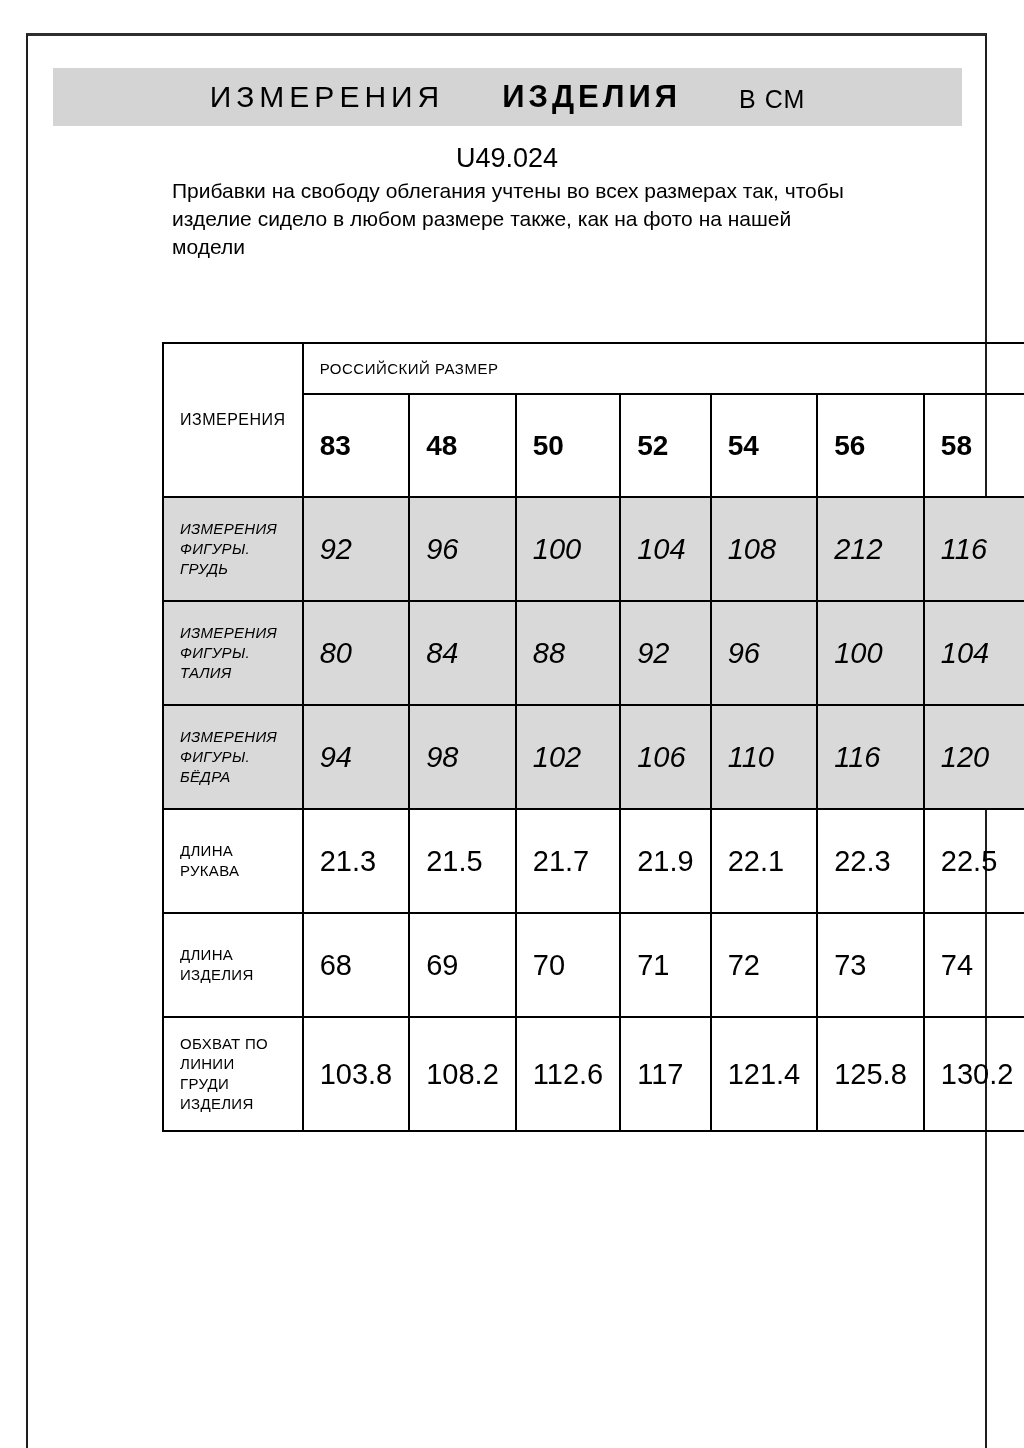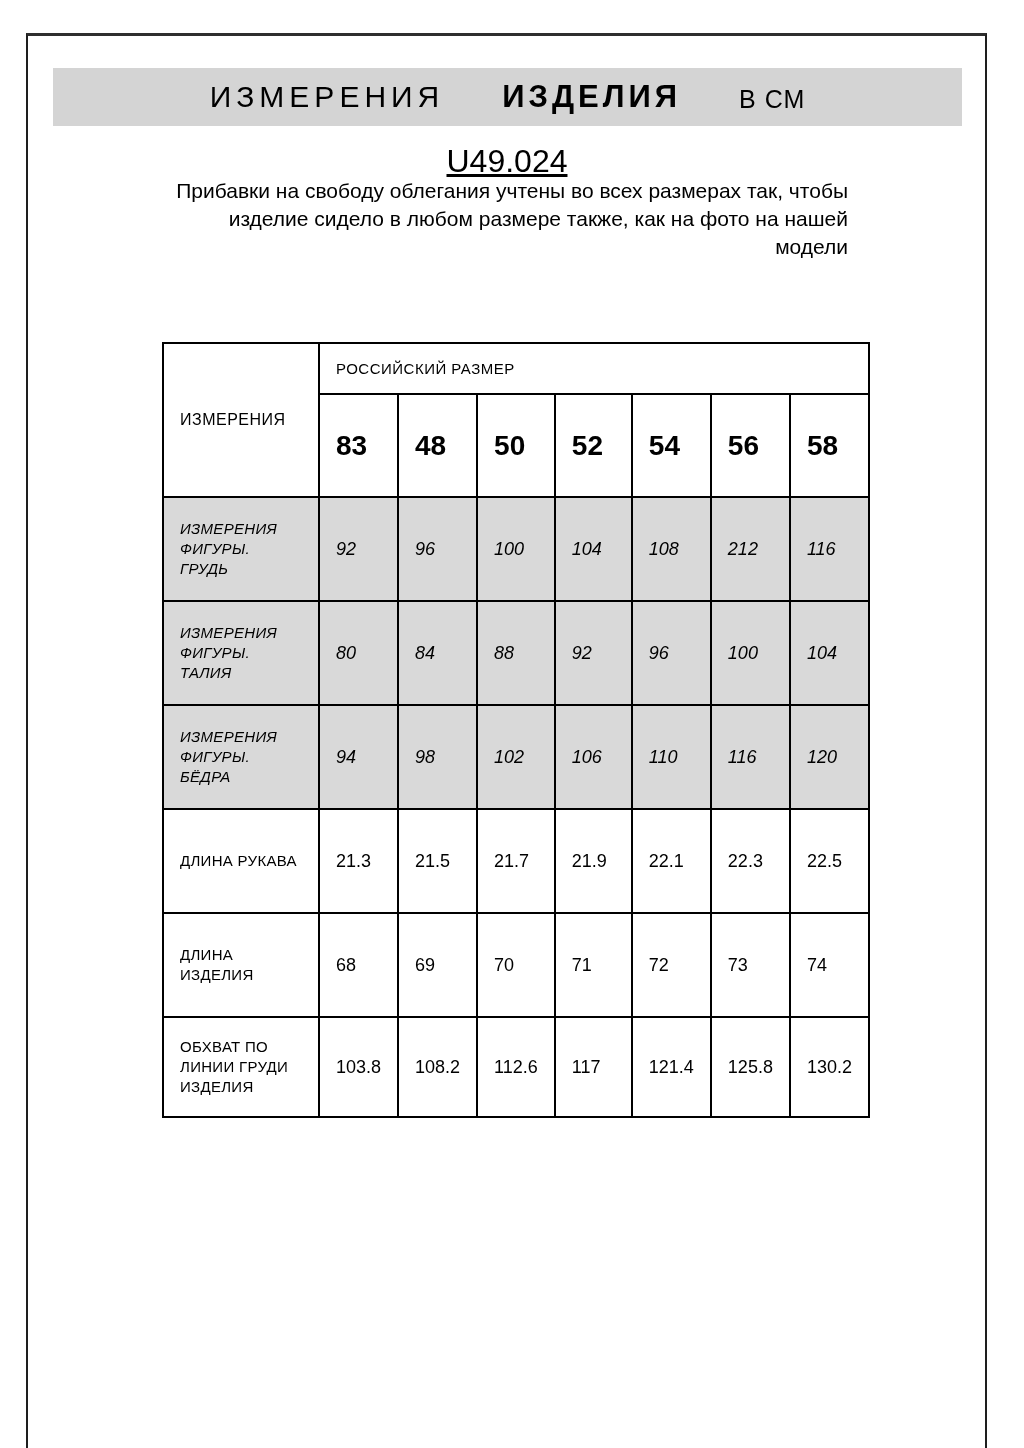"U49.024" .code { font-size: 32px -> 27px; text-decoration: underline -> none }
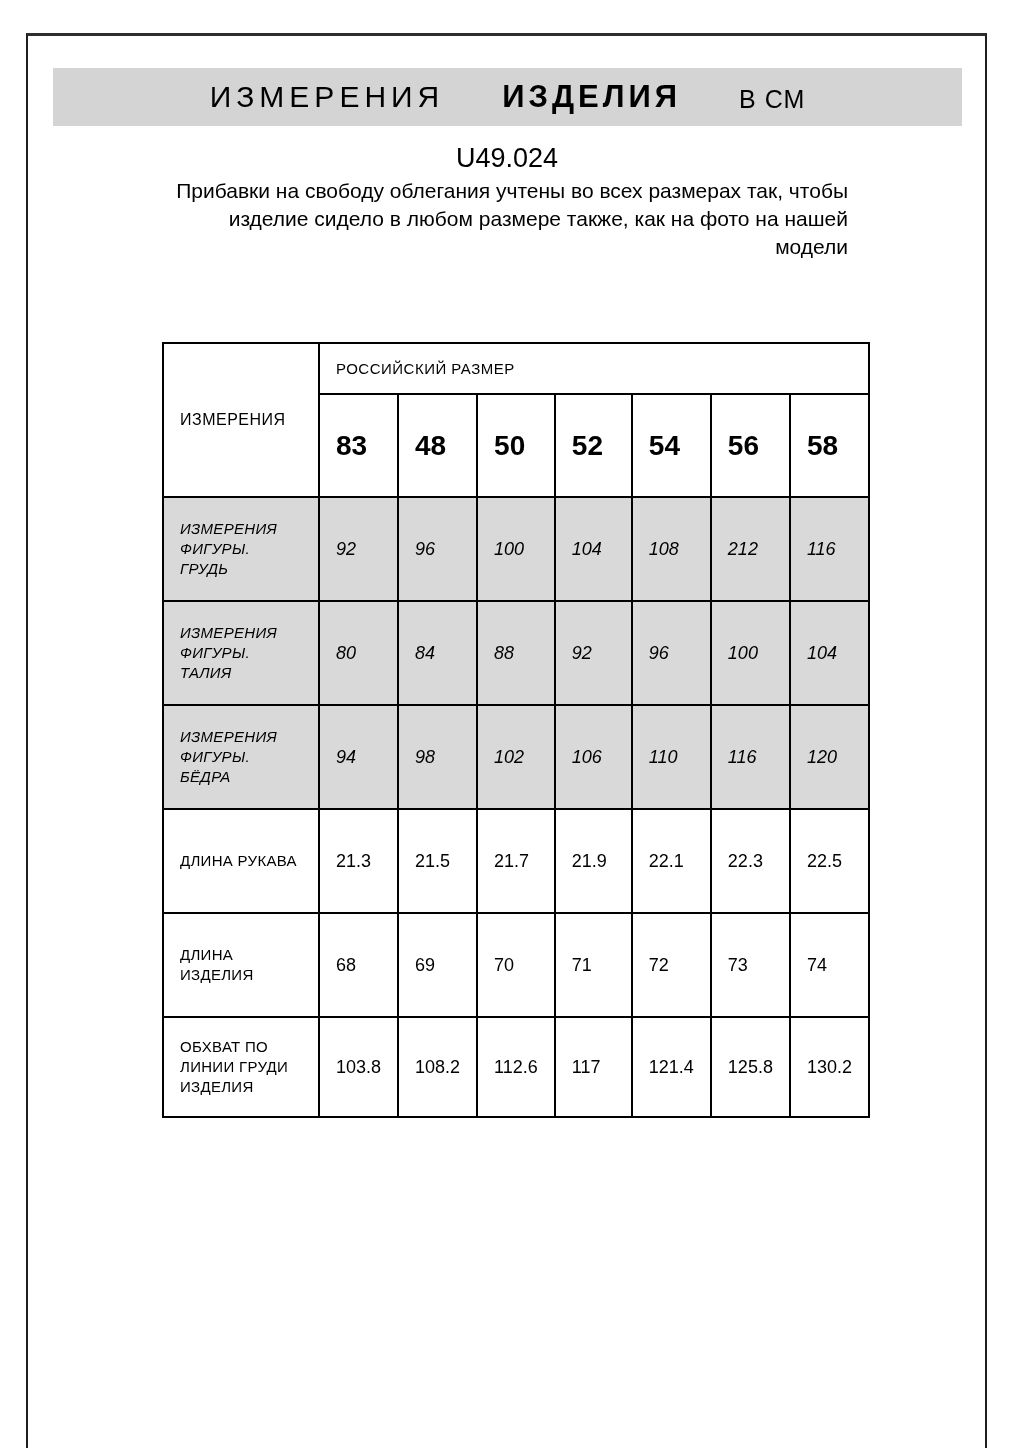"Прибавки на свободу облегания учтены" .desc { text-align: right -> left }
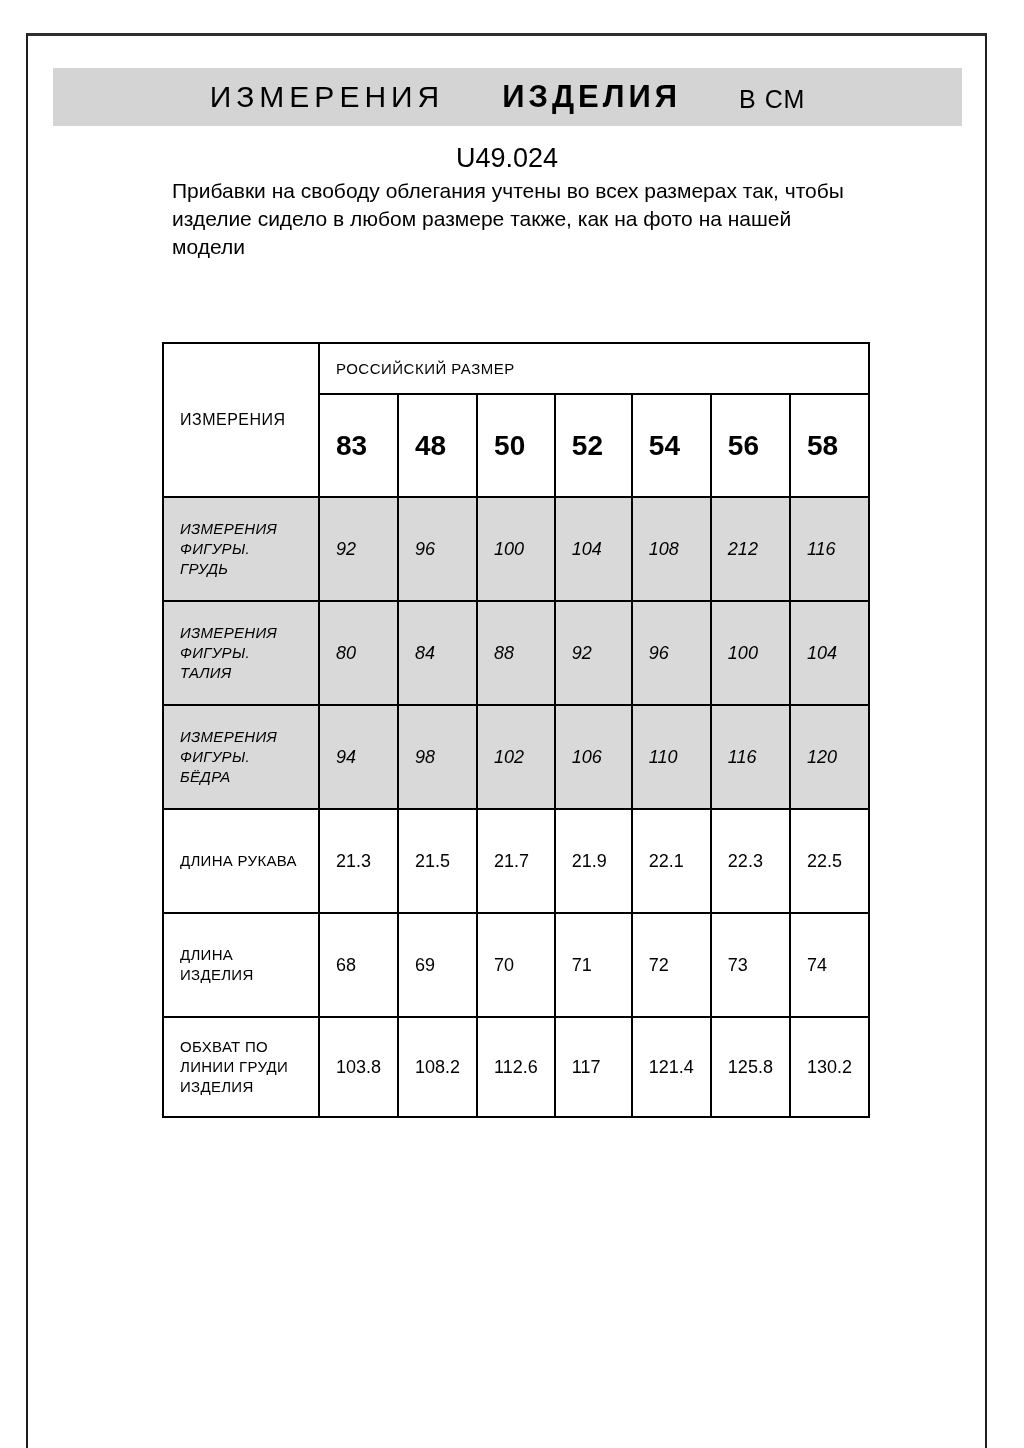"92" tbody td.val { font-size: 18px -> 29px }
